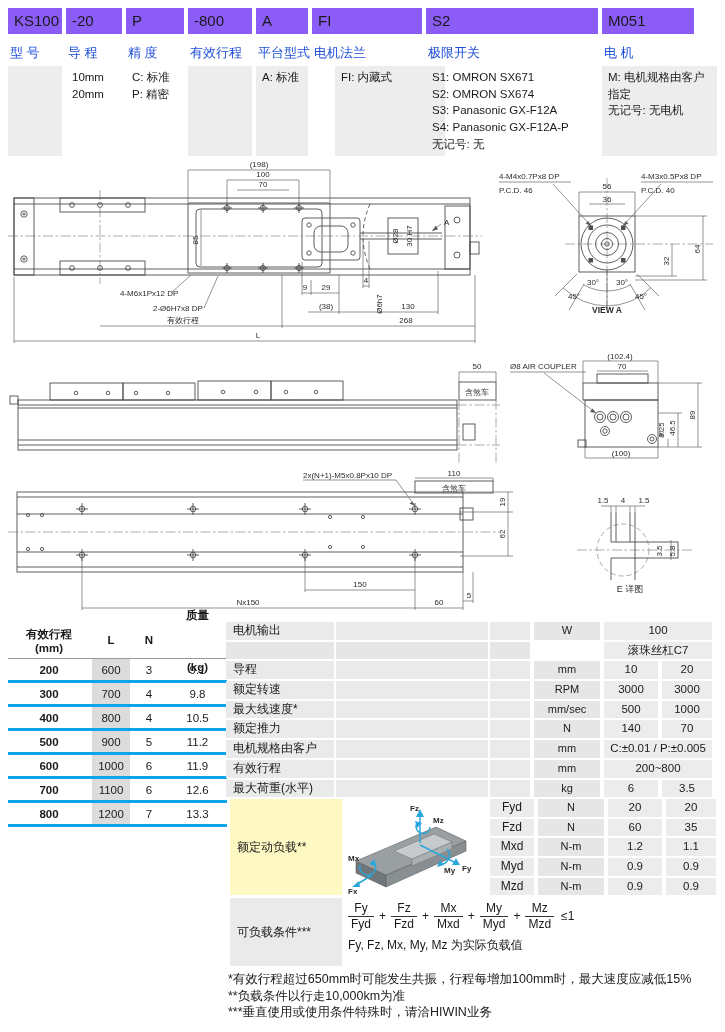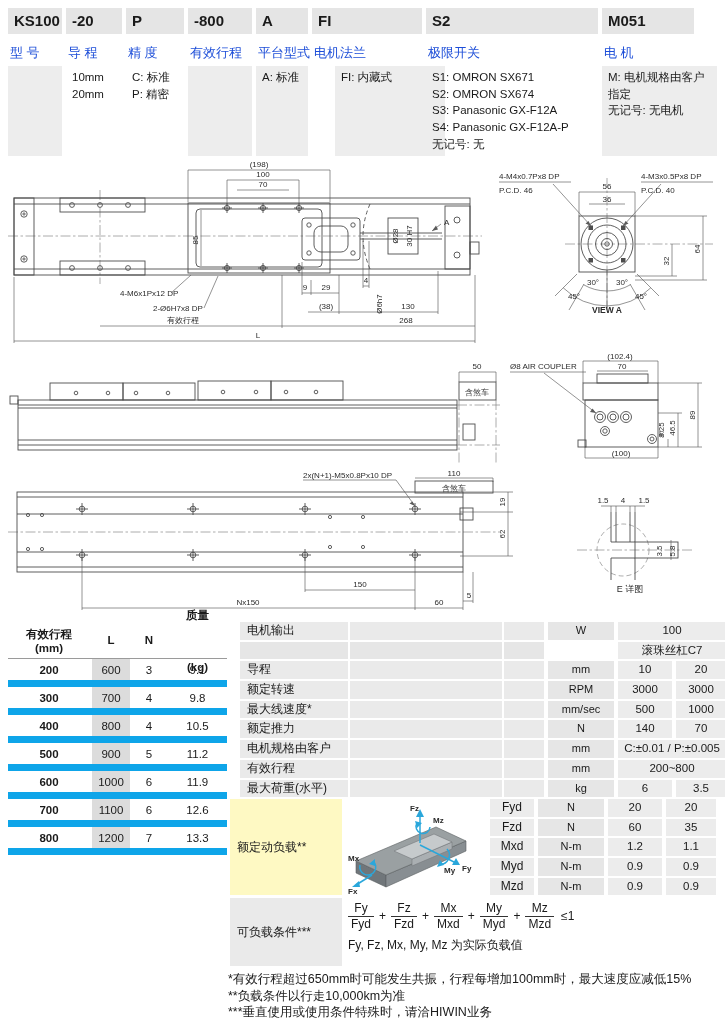"KS100" .oc-code { background: #e5e5e5 -> #8b5cf6; font-weight: bold -> normal }
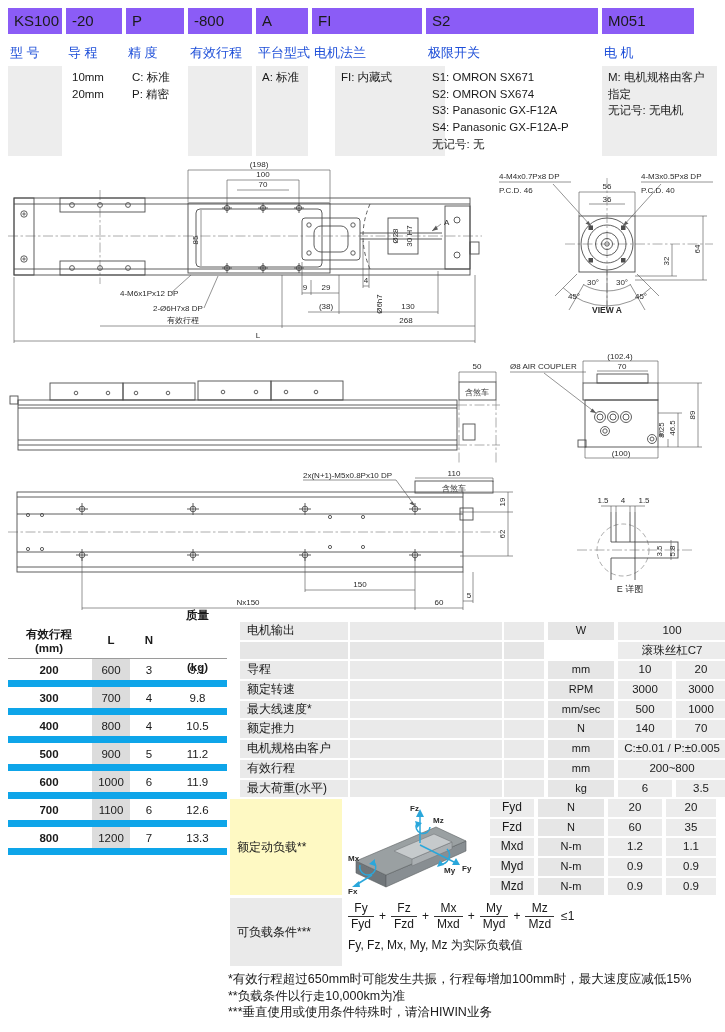"电机输出" .specgrid { left: 240px -> 226px }
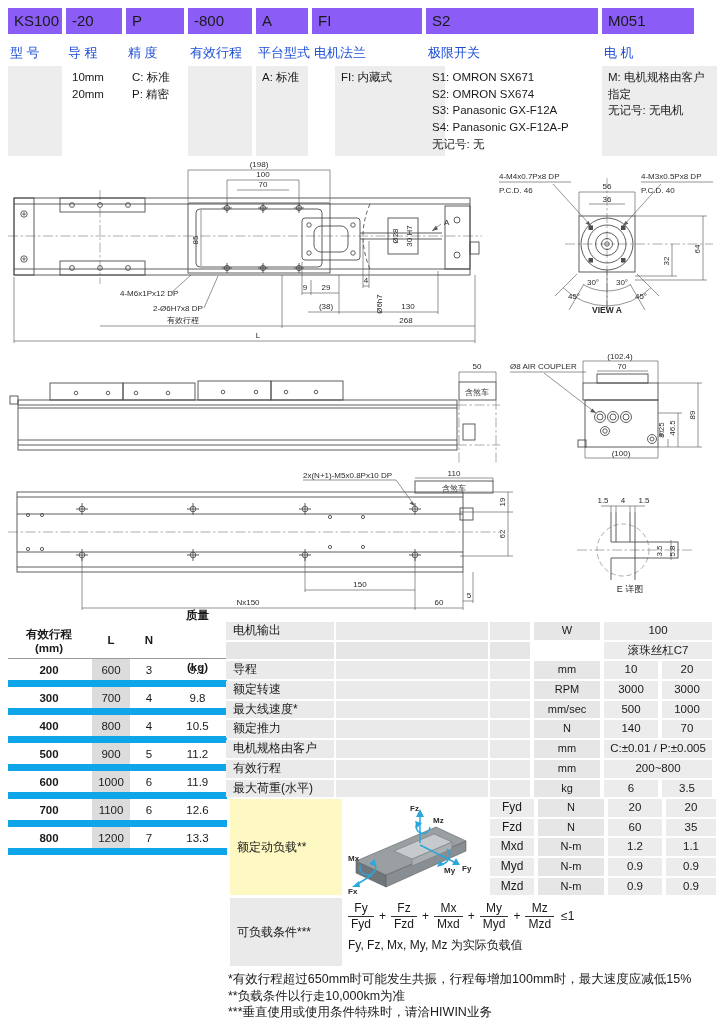"200" .srow { border-bottom: 7px solid #0ea5e9 -> 3px solid #0ea5e9 }
